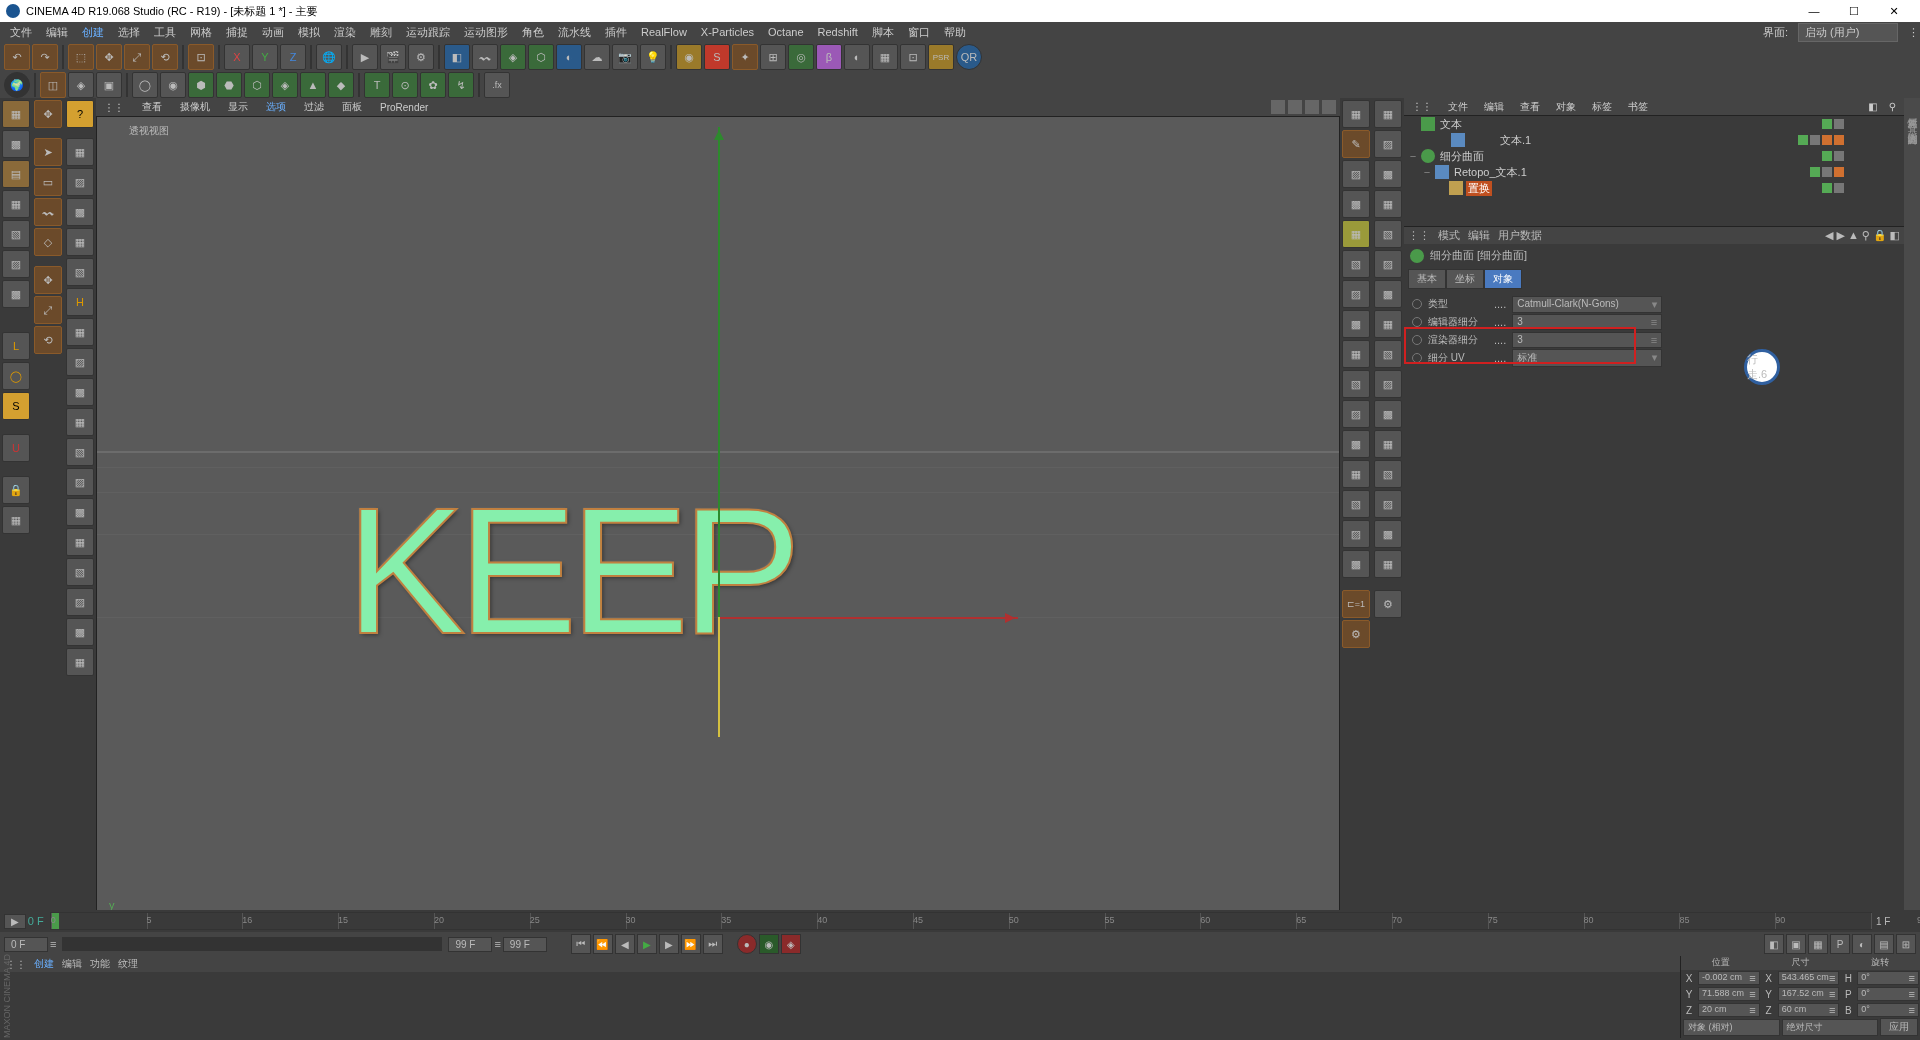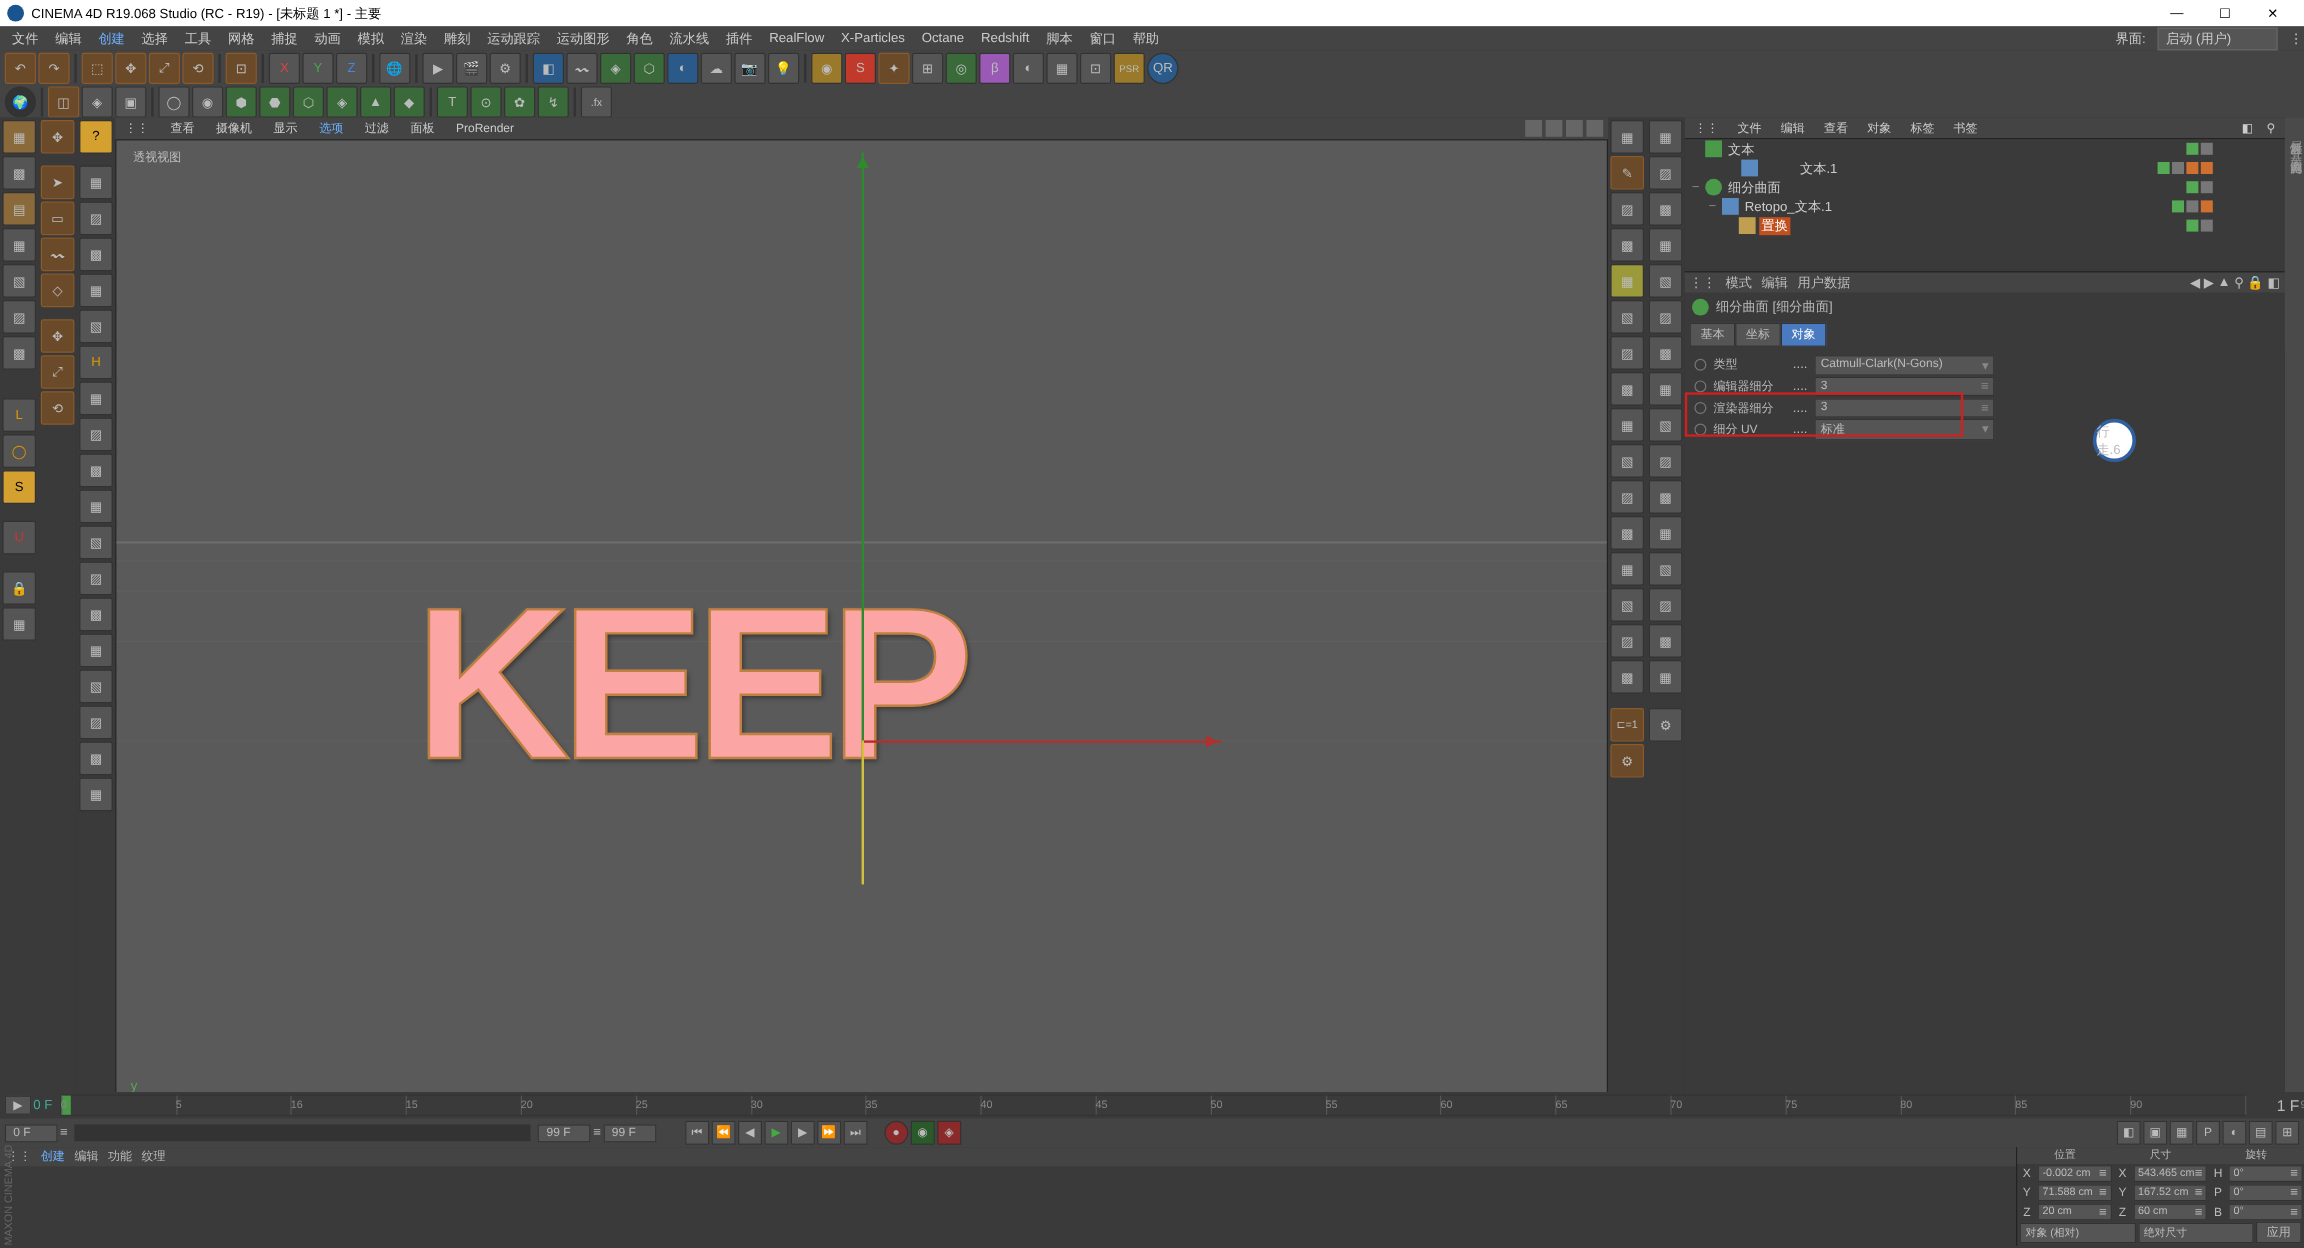"透视视图" .viewport-label { left: 8px -> 26px }
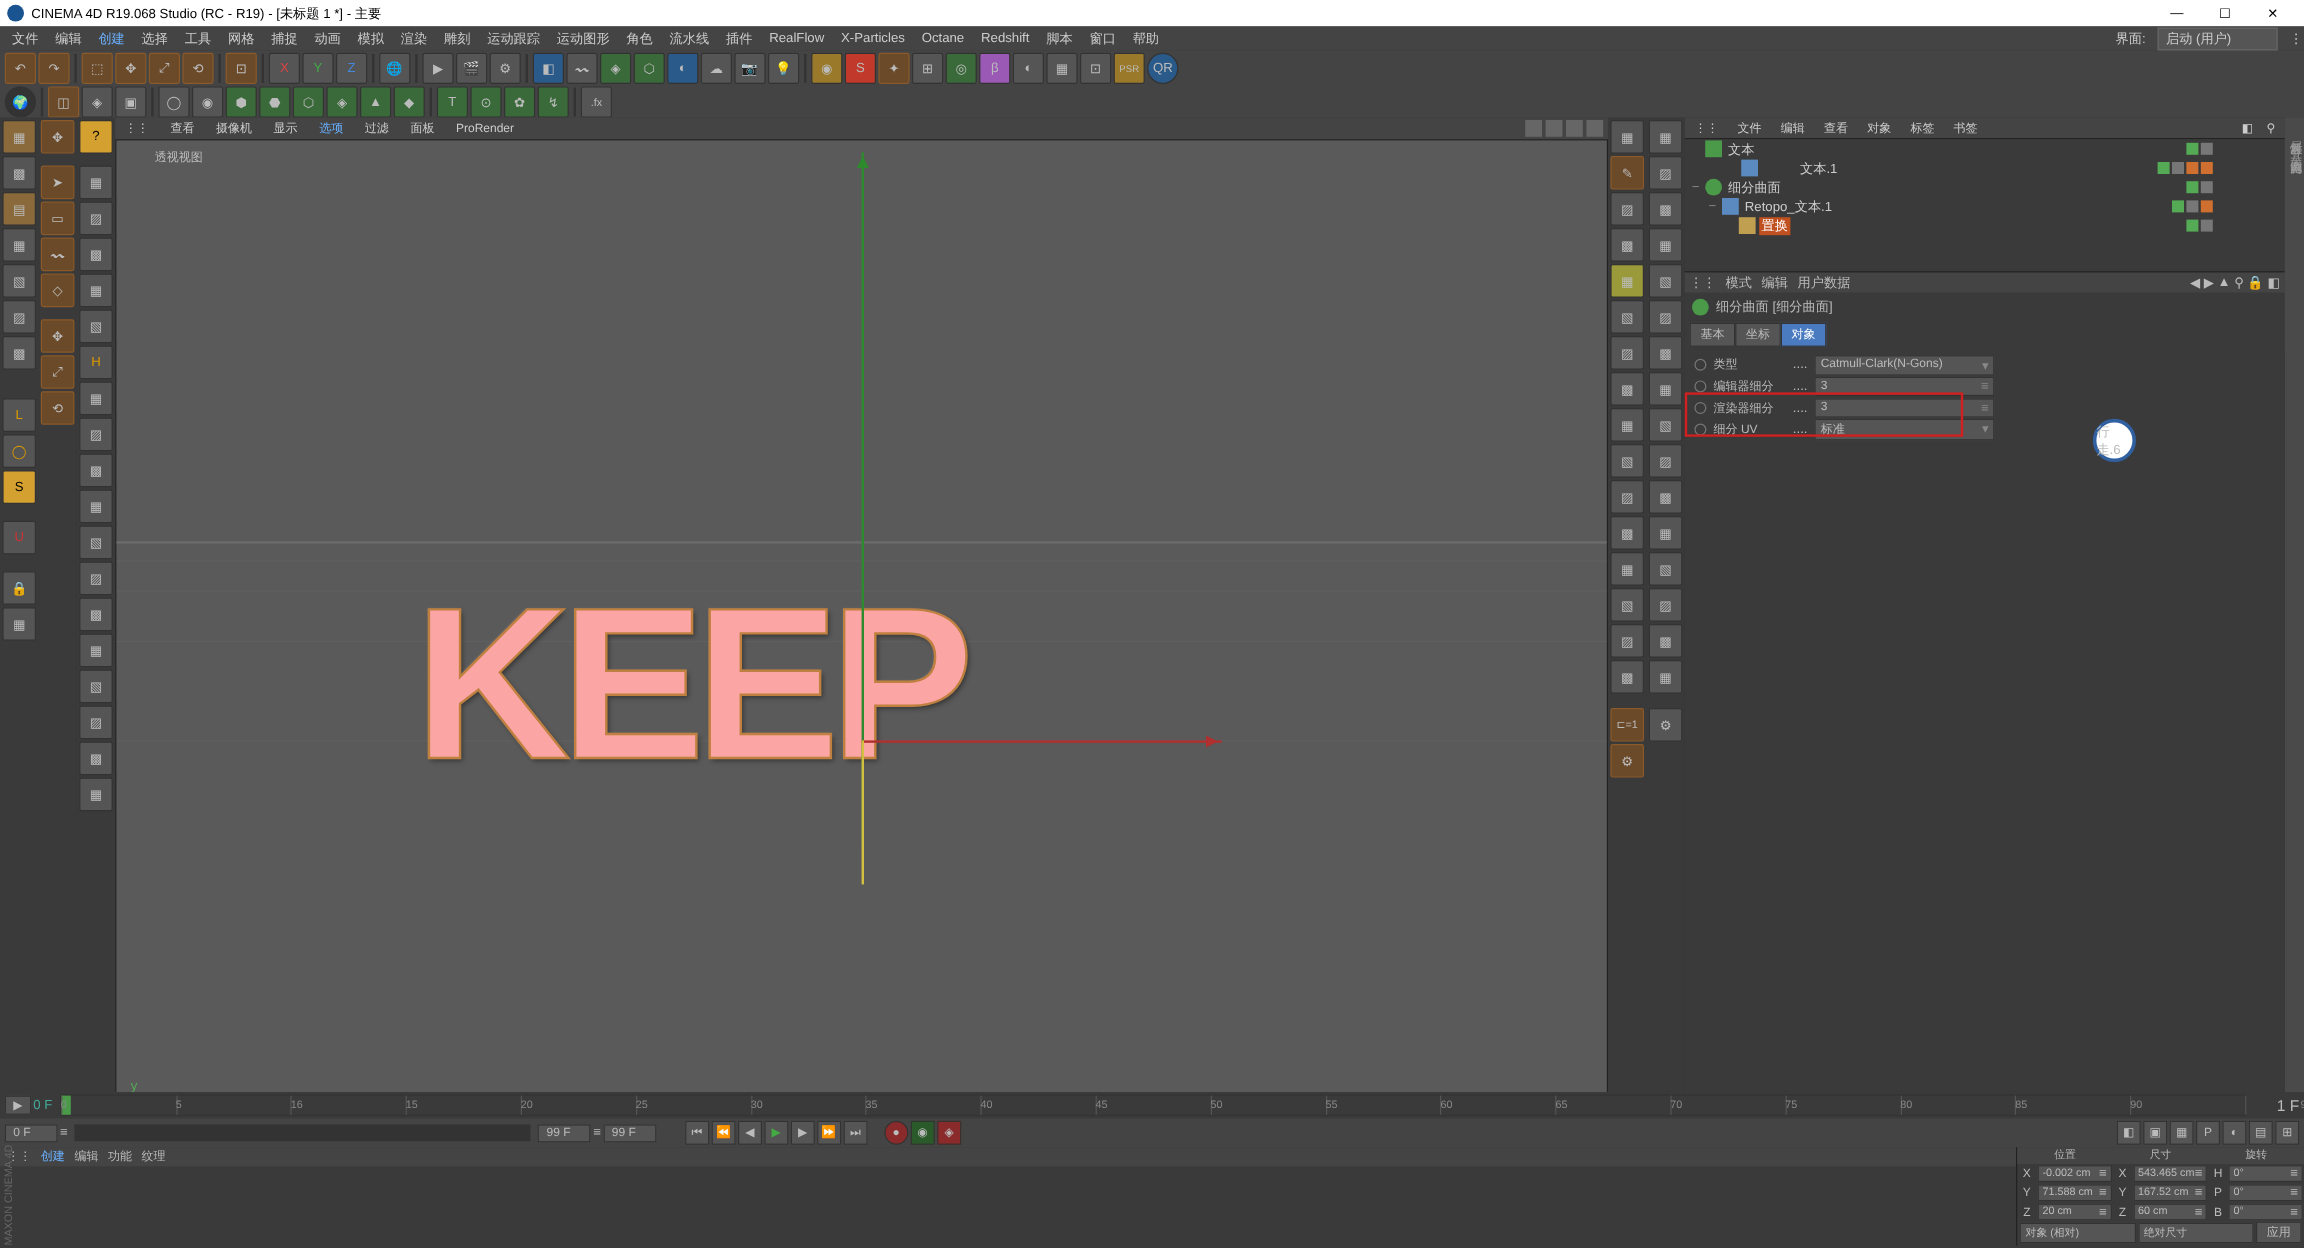"KEEP" .keep-text { color: #fca5a5 -> #86efac; font-weight: 700 -> 400 }
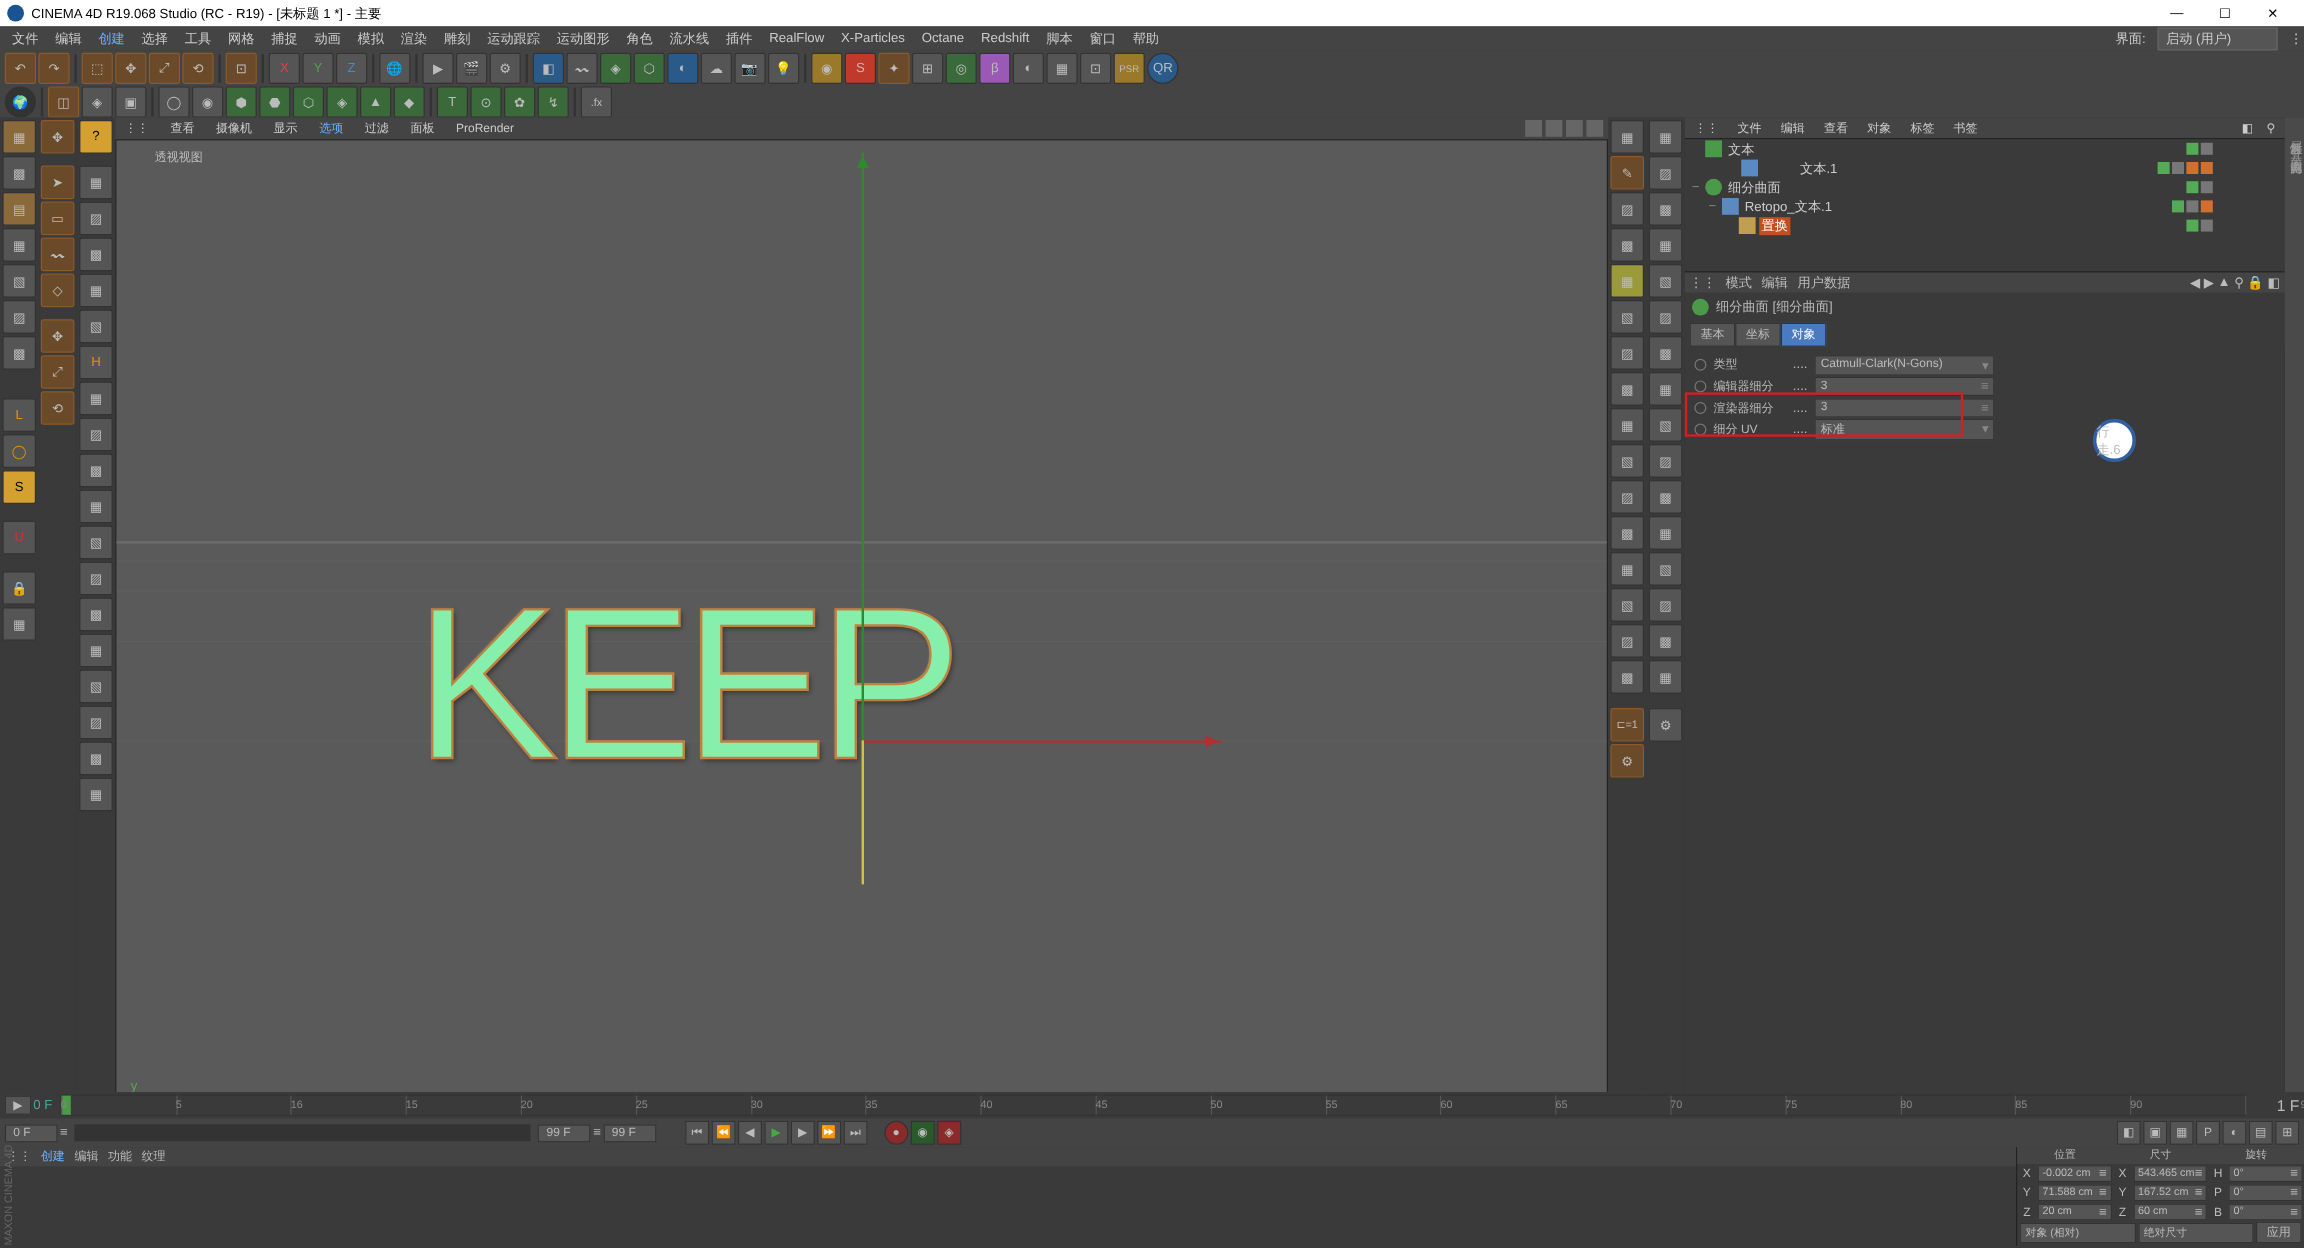"1 F" .timeline .end { font-size: 13px -> 10px; text-align: right -> left }
